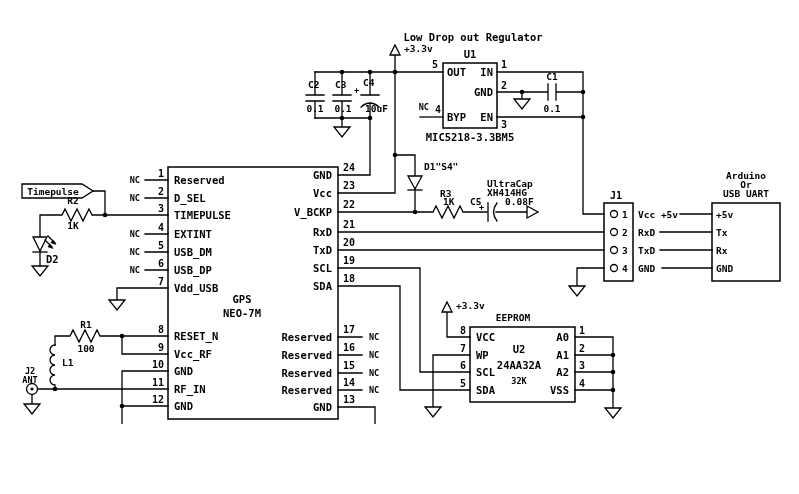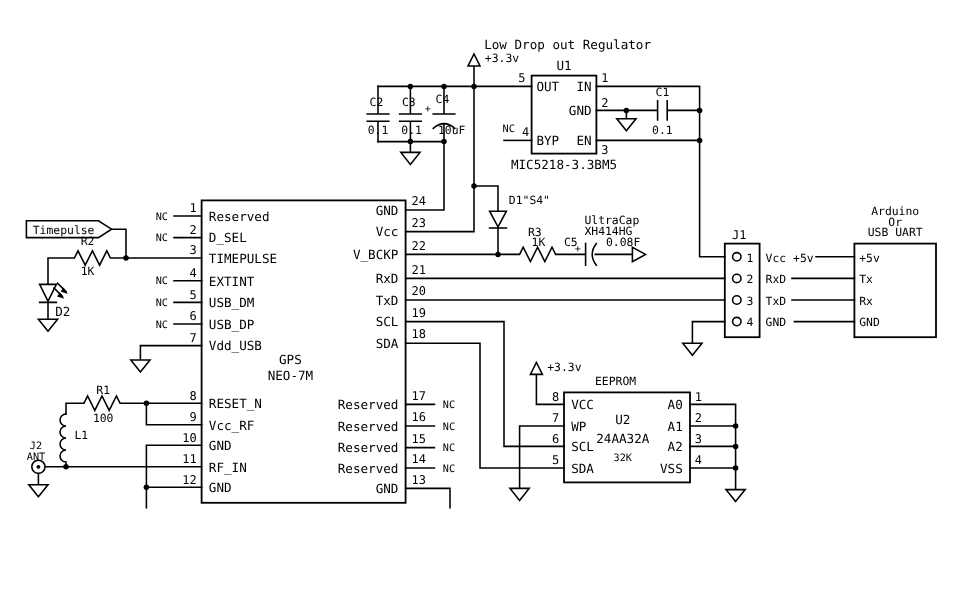"Low Drop out Regulator" #stage { font-weight: none -> bold }
